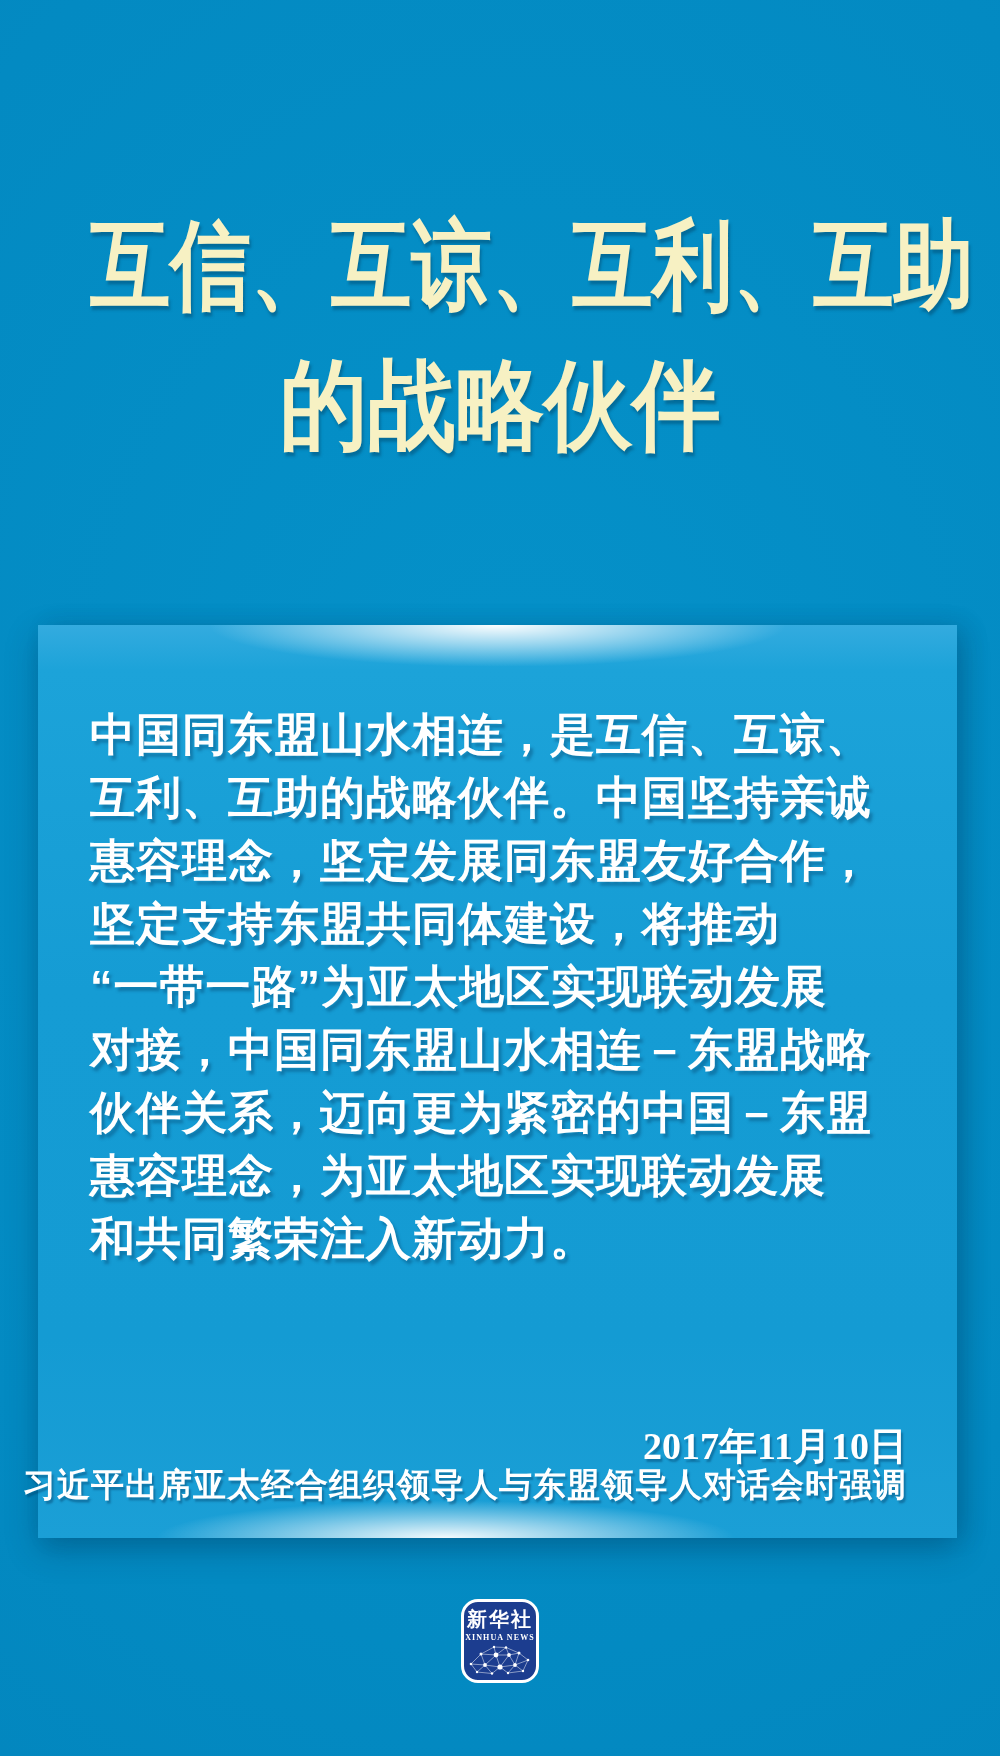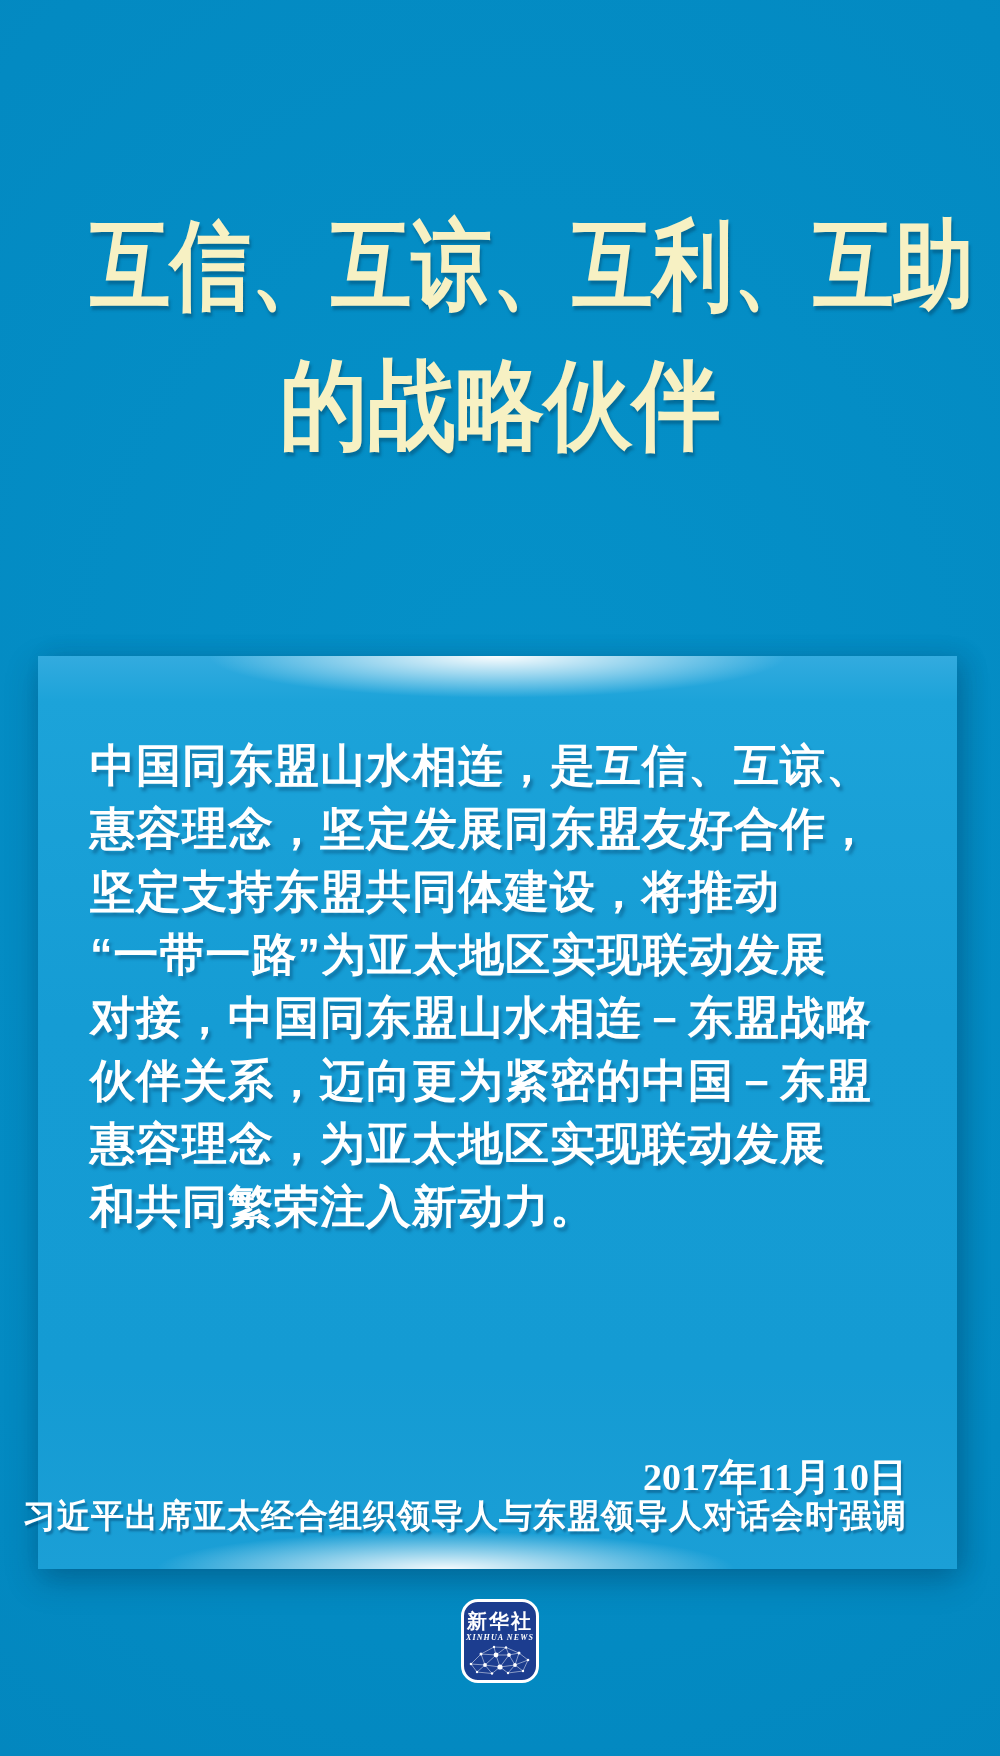"中国同东盟山水相连，是互信、互谅、" .card { margin-top: 31px -> none }
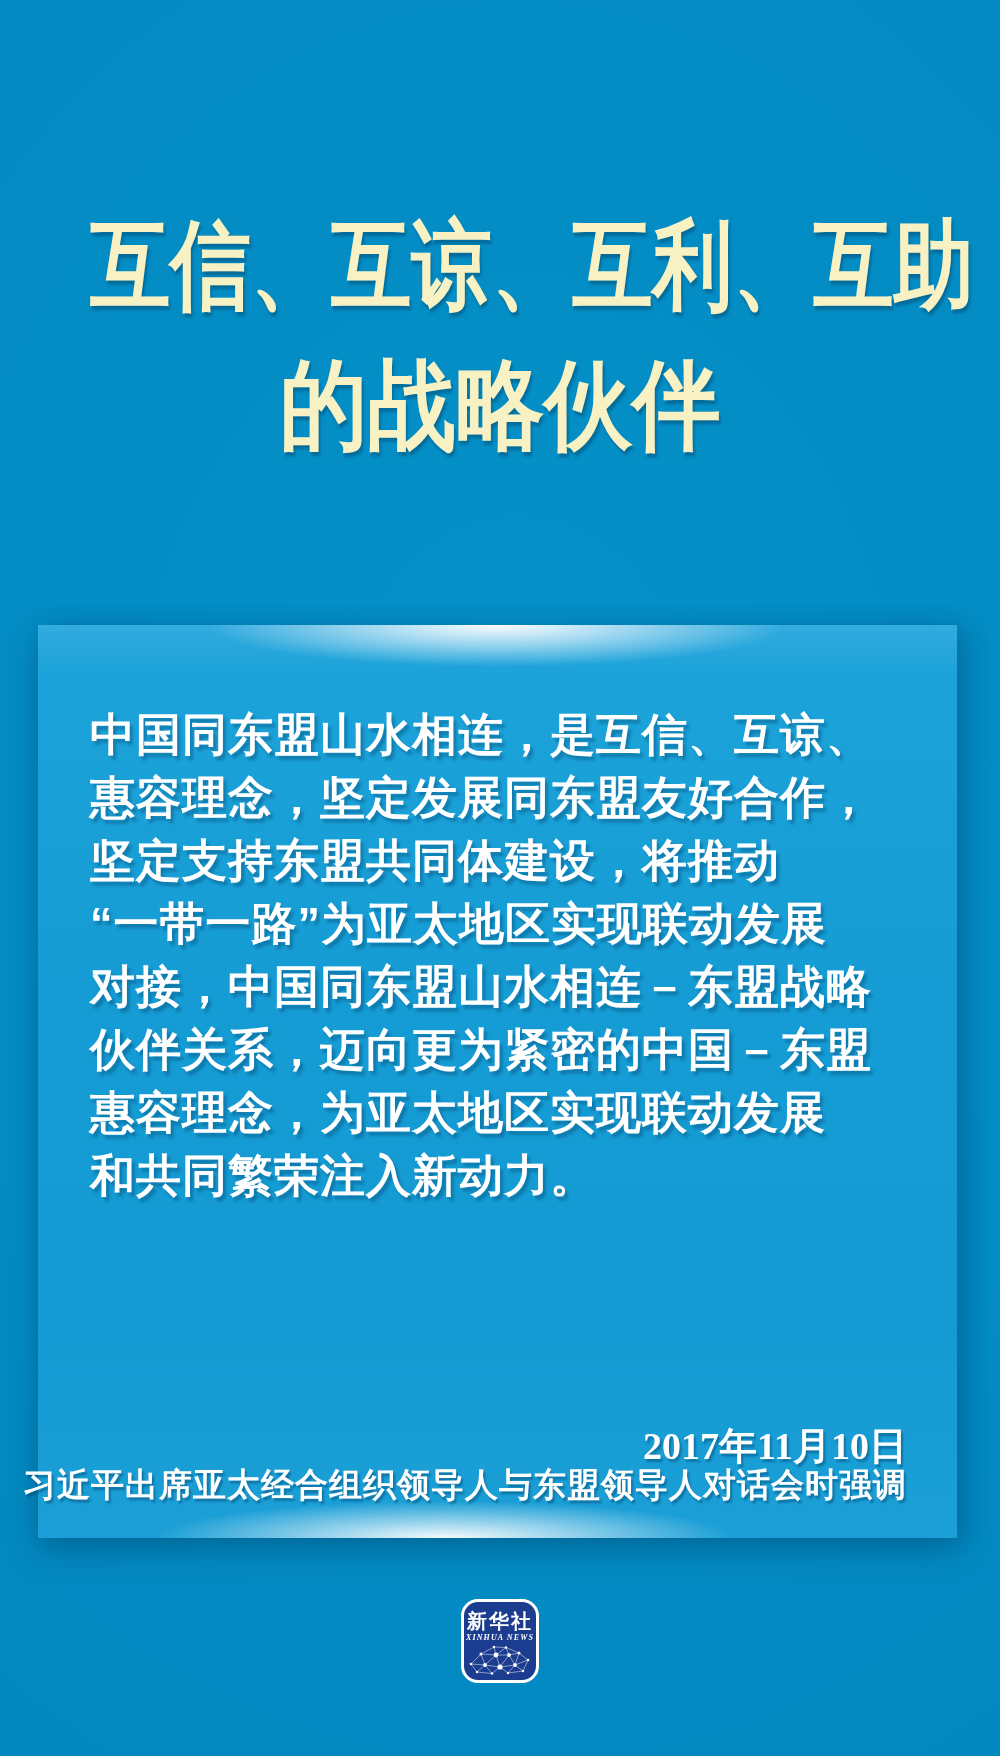"互利、互助的战略伙伴。中国坚持亲诚" div { html: none -> <div>互利、互助的战略伙伴。中国坚持亲诚</div> }
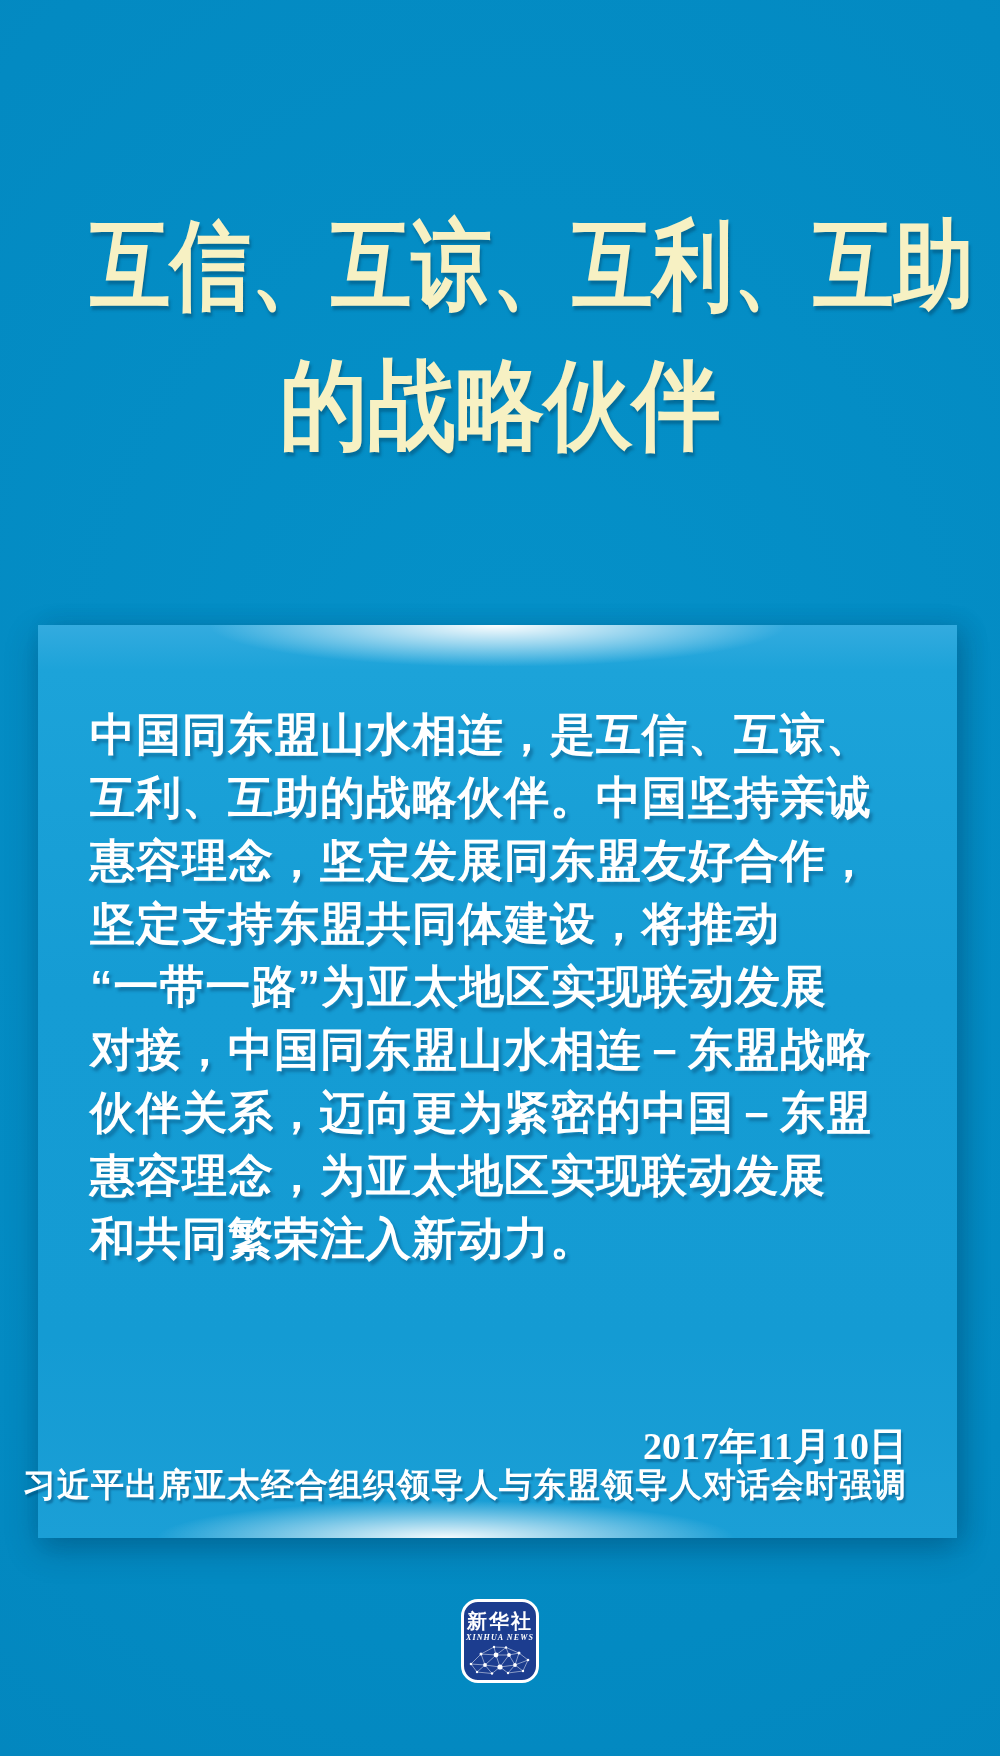"新华社" .logo-cn { font-family: none -> Liberation Mono, monospace }
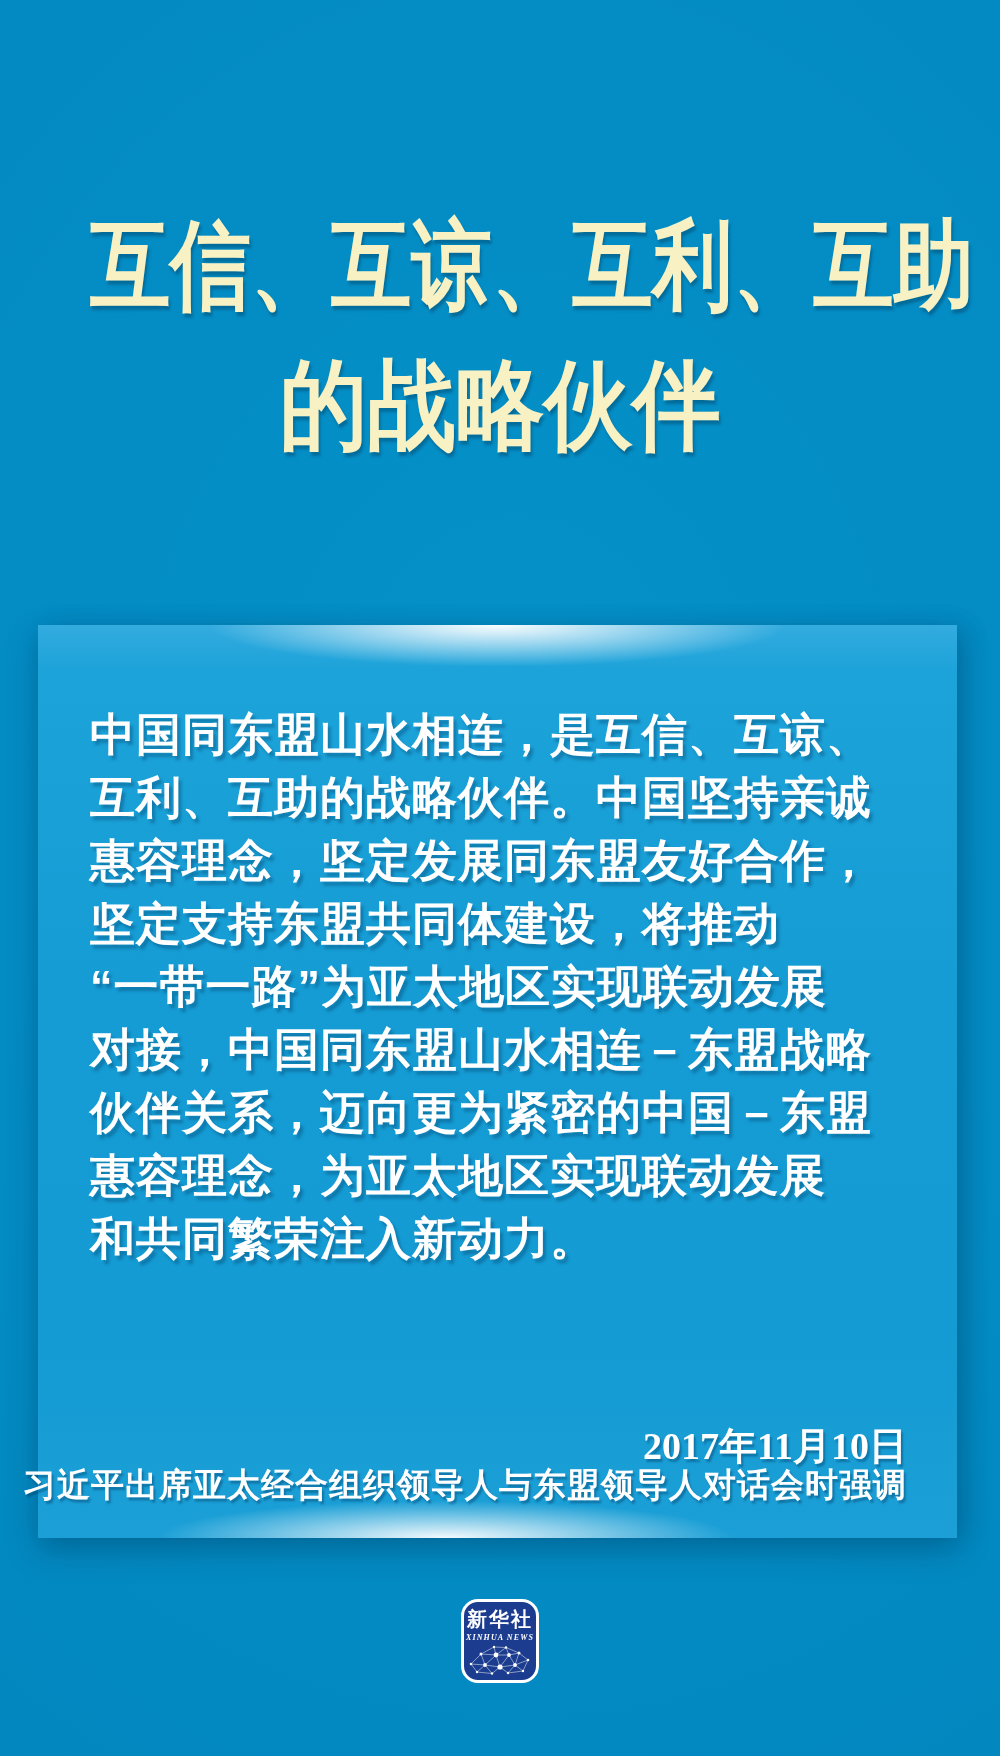"XINHUA NEWS" .logo-en { font-style: italic -> none }
